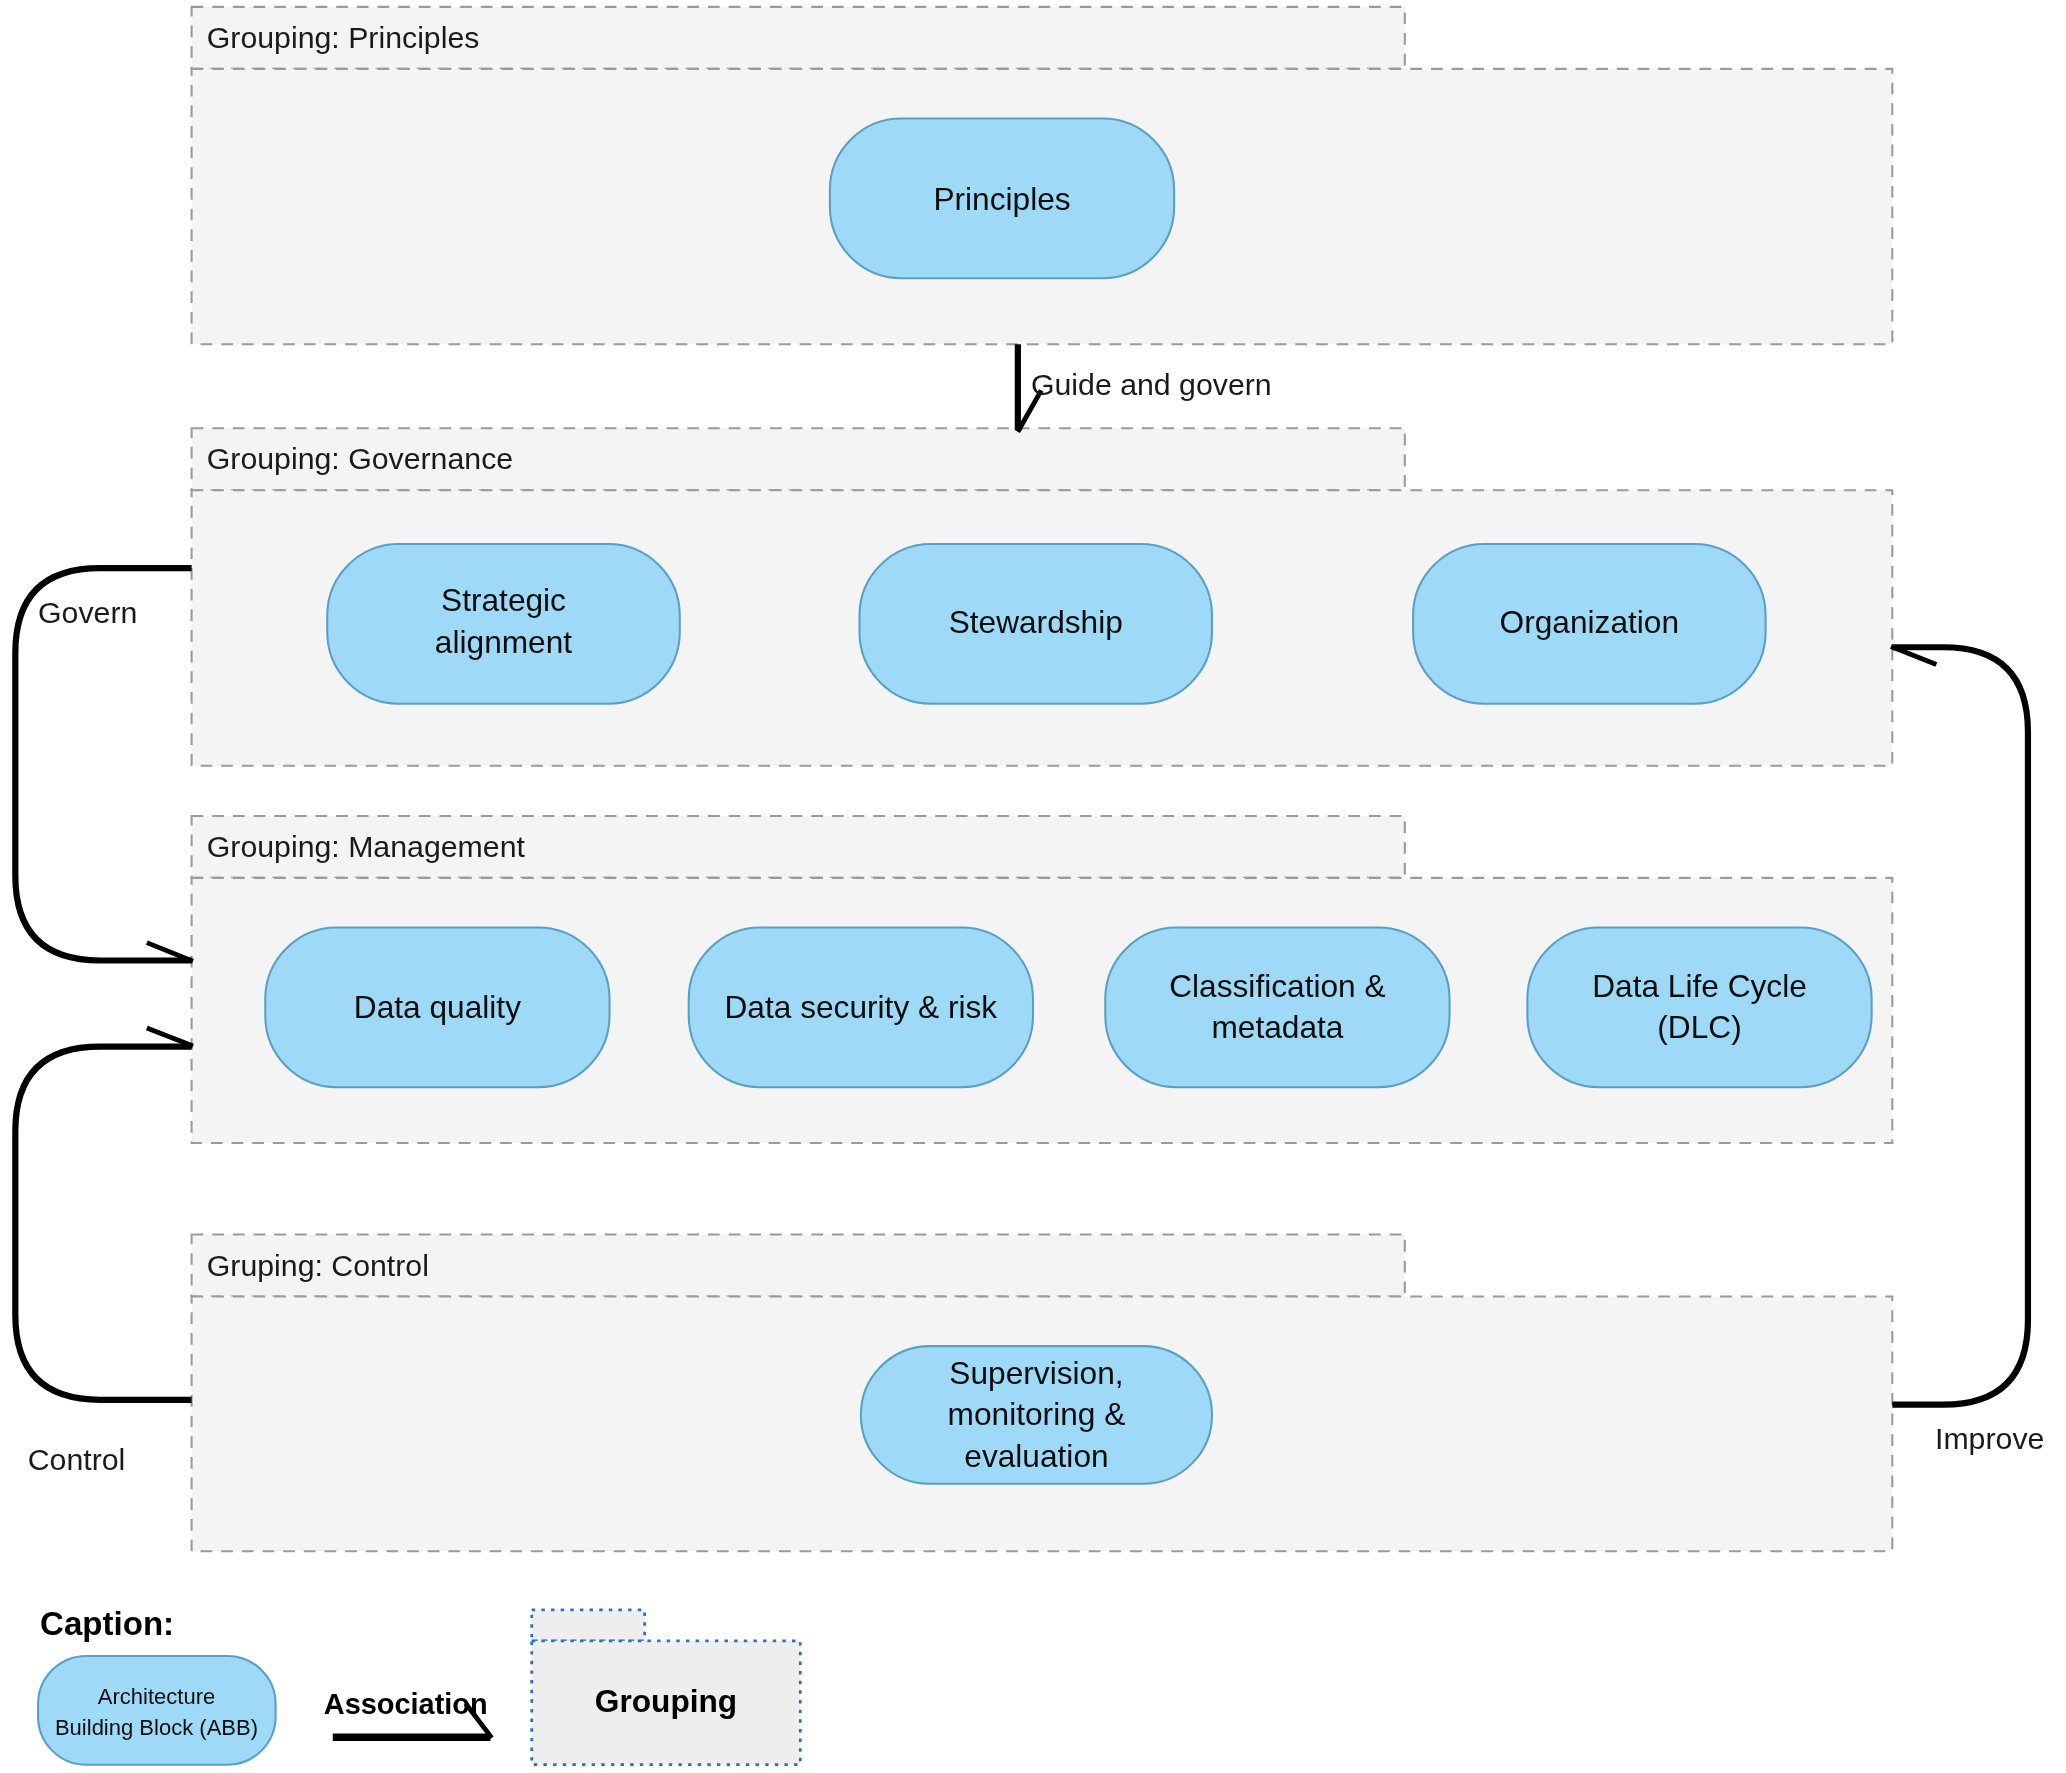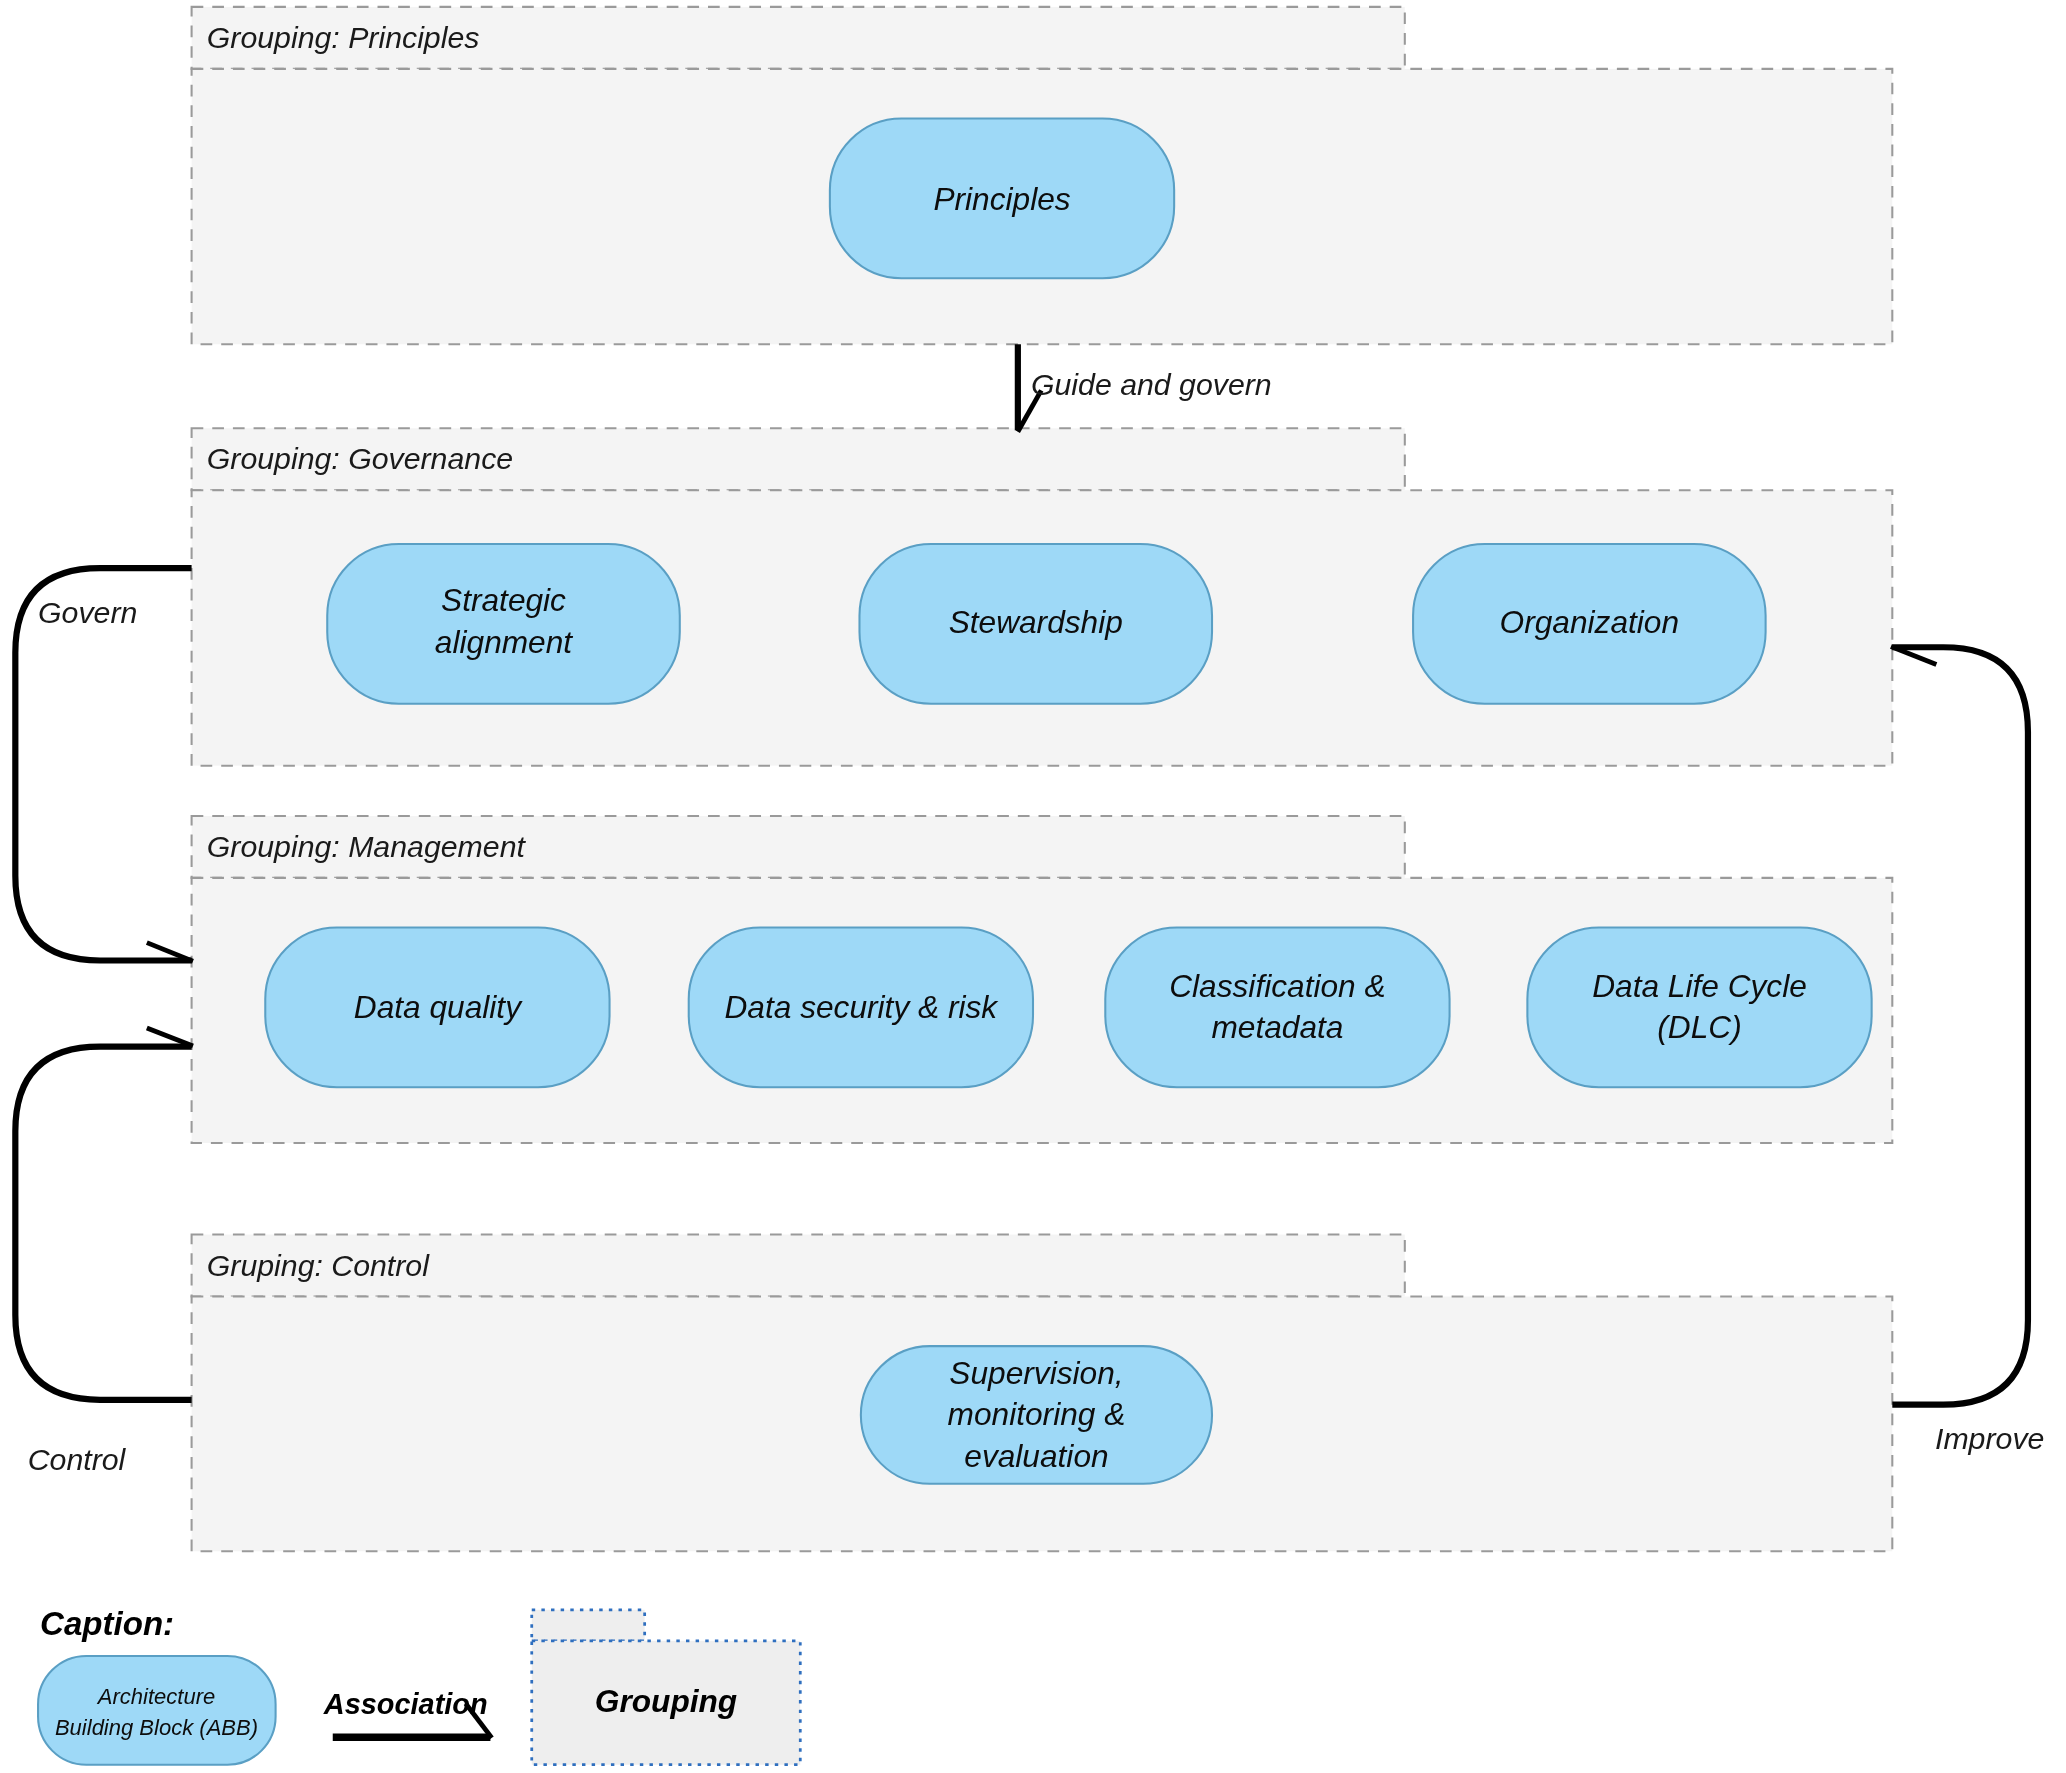"Grouping: Principles" #diagram-root { font-style: italic -> none }
